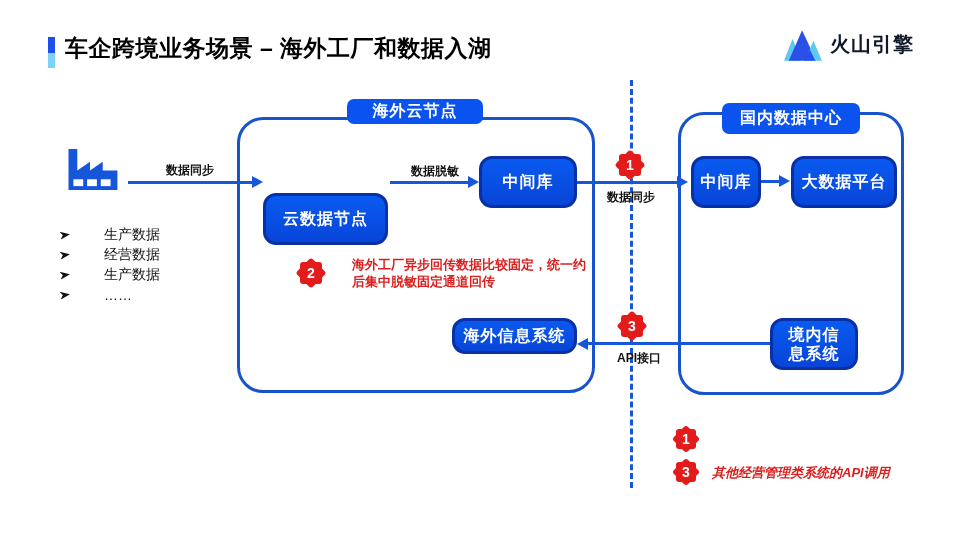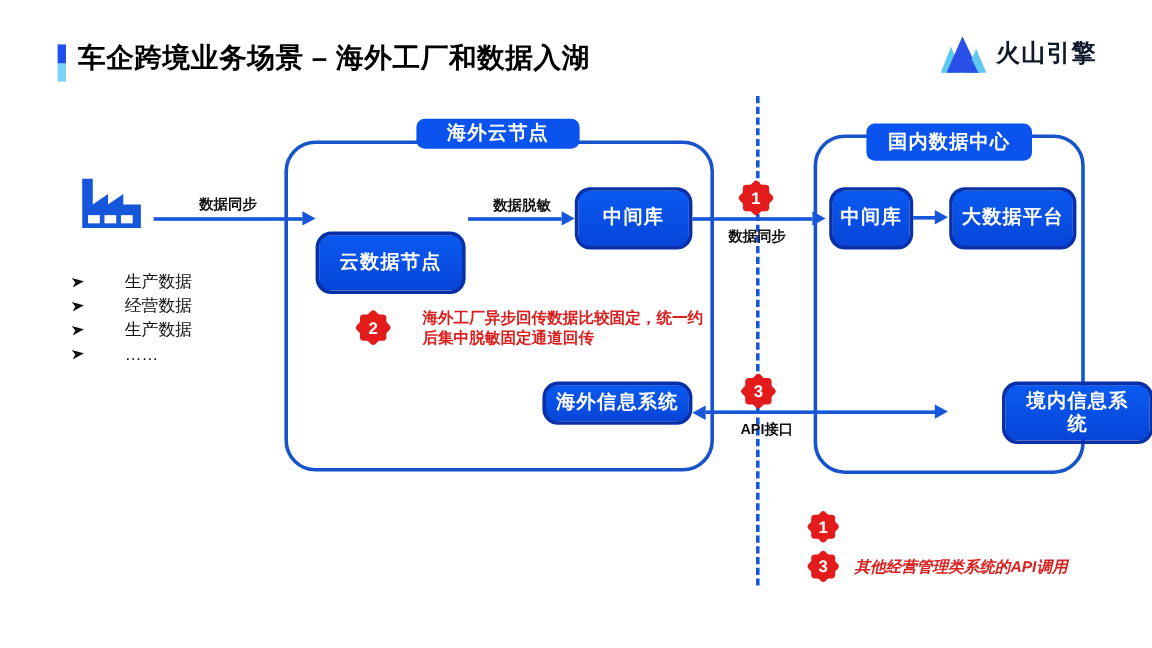"境内信息系统" div.box { left: 835px -> 770px; width: 126px -> 88px }
